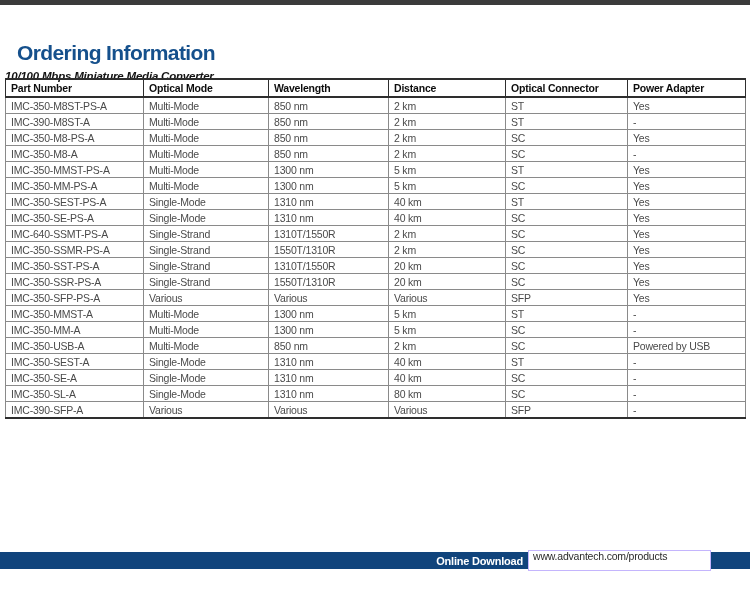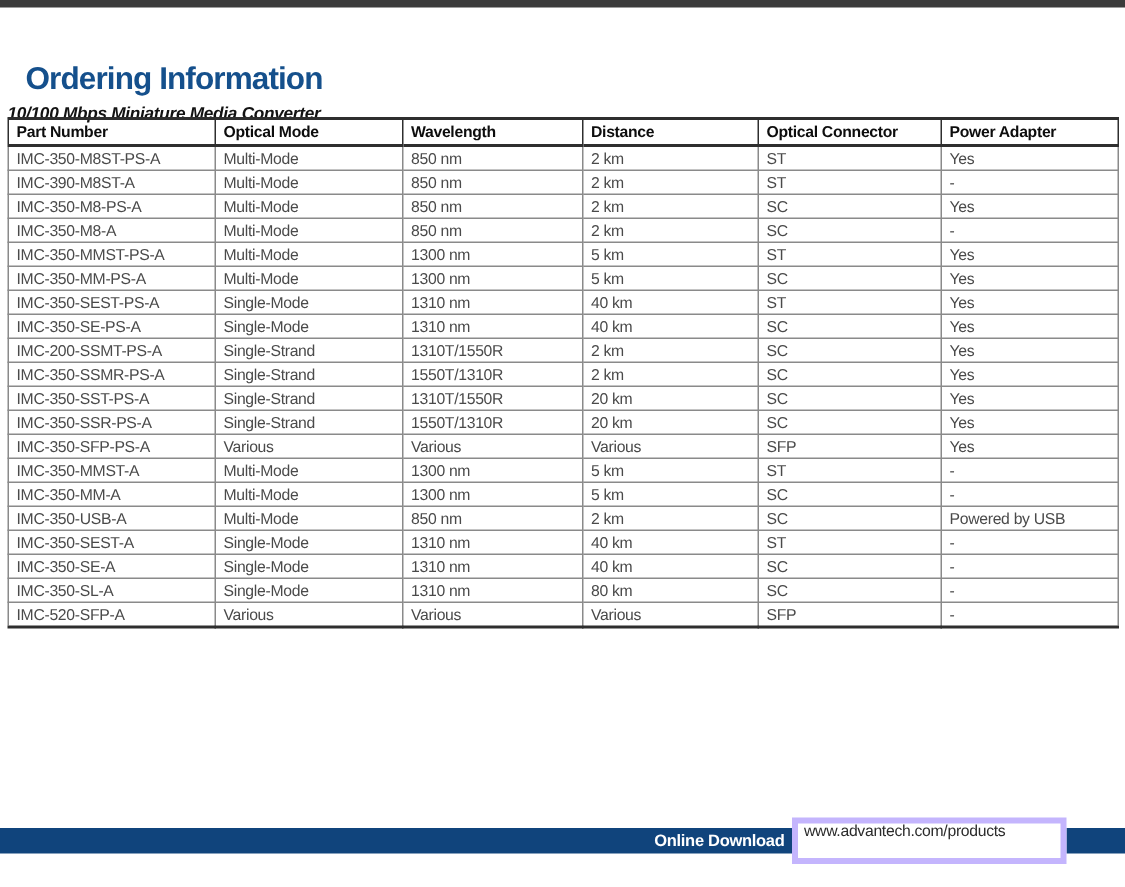"IMC-200-SSMT-PS-A" td { text: IMC-200-SSMT-PS-A -> IMC-640-SSMT-PS-A }
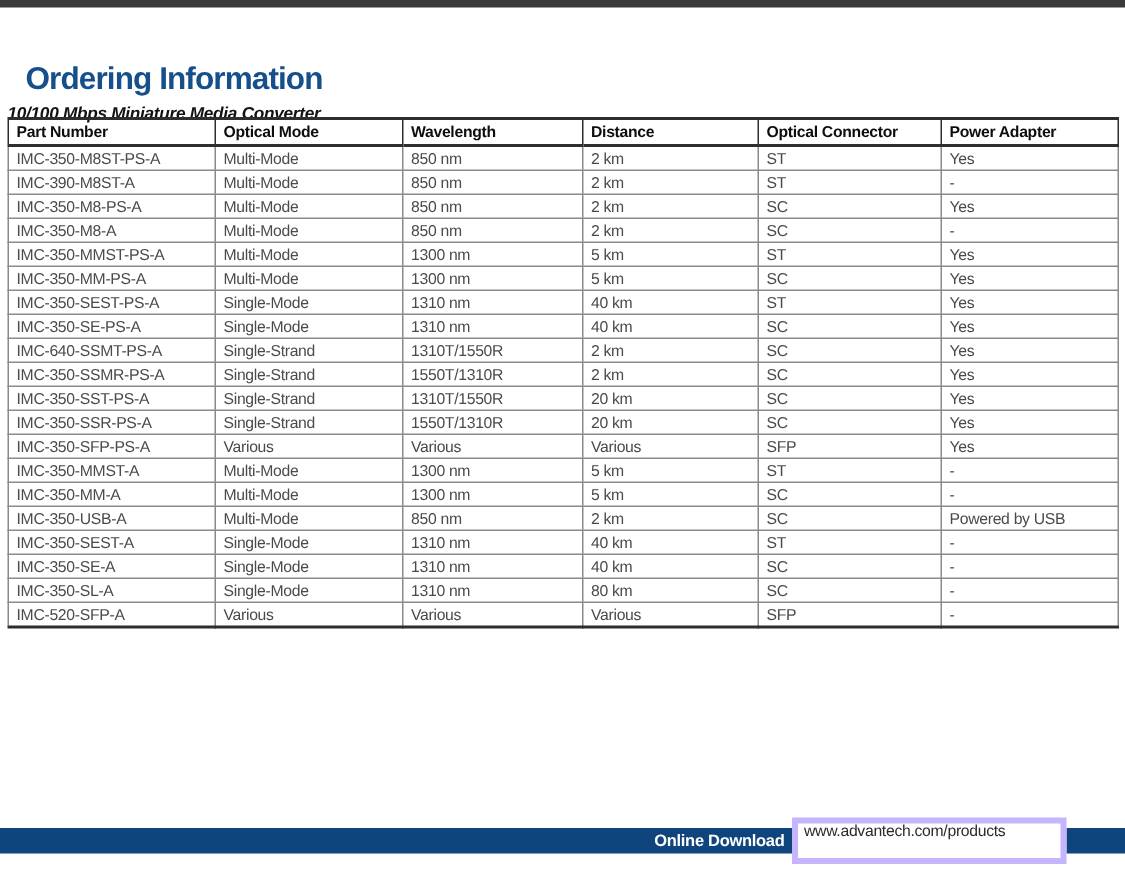"IMC-520-SFP-A" td { text: IMC-520-SFP-A -> IMC-390-SFP-A }
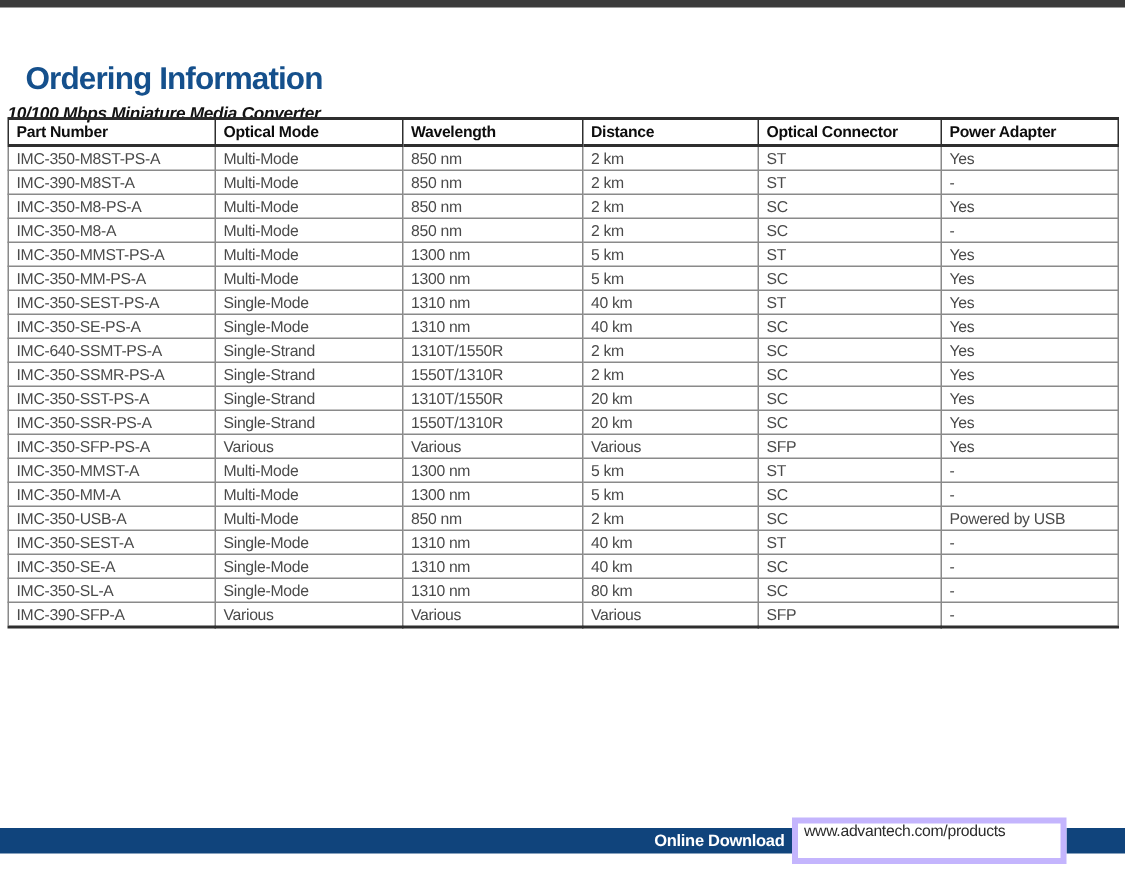"www.advantech.com/products" .footer-url-box { border: 4px solid #c4b5fd -> 1px solid #c4b5fd; height: 31px -> 21px }
